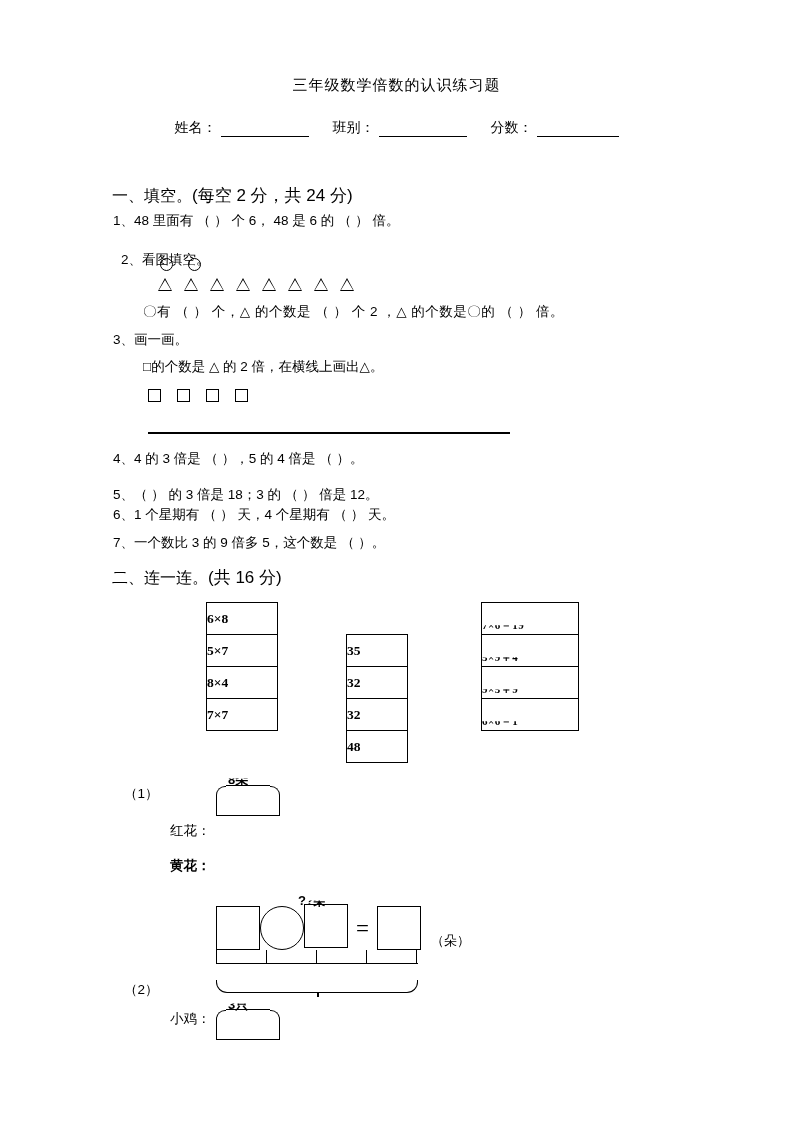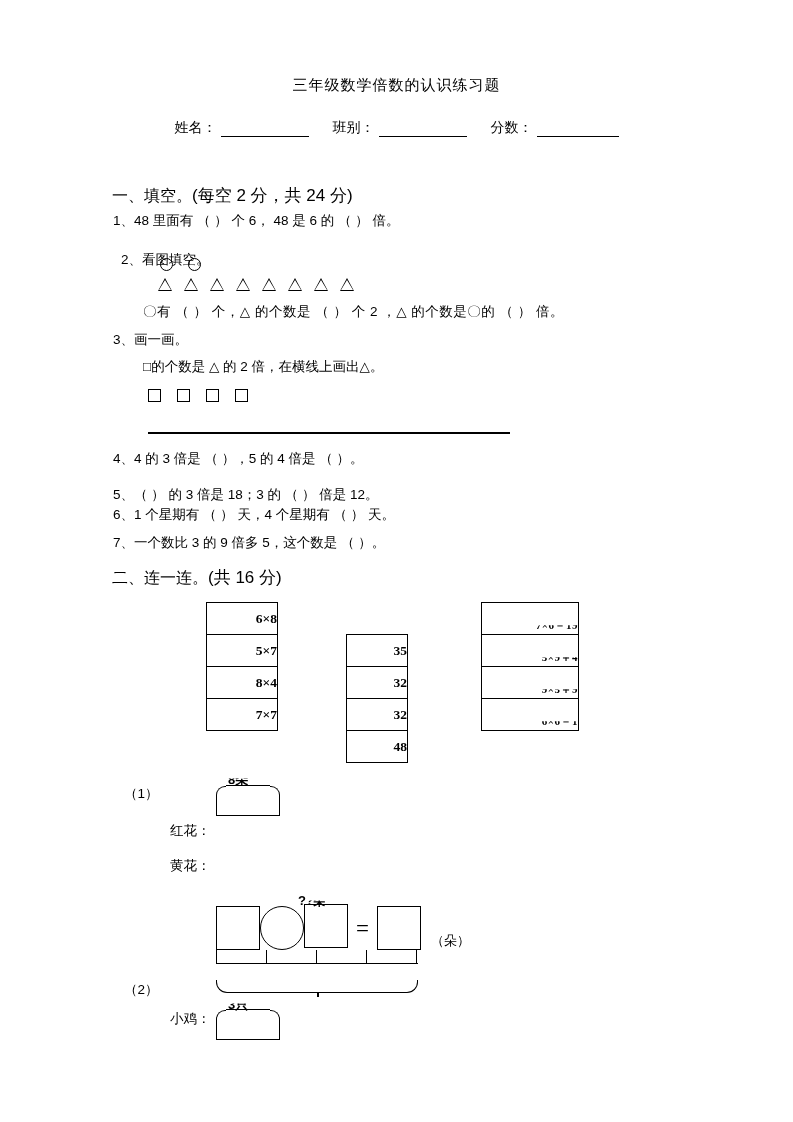"6×8" .match-table td { text-align: right -> left }
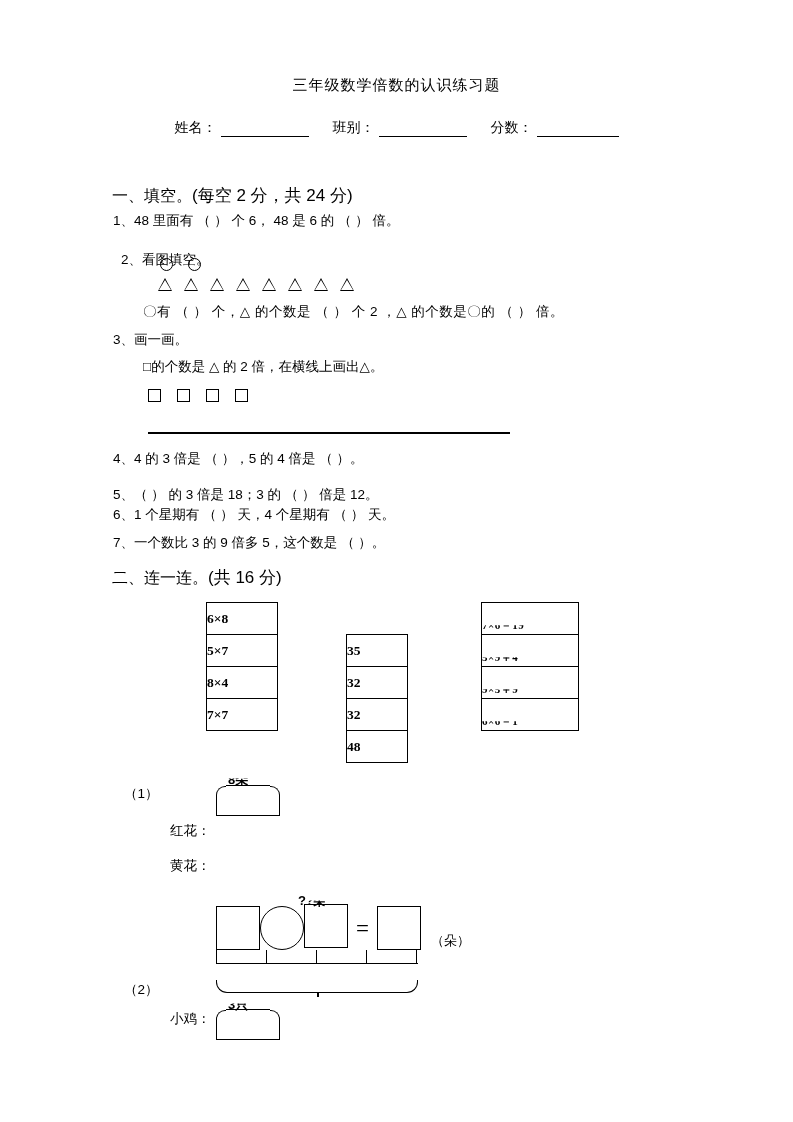"黄花：" div.abs { font-weight: none -> bold }
